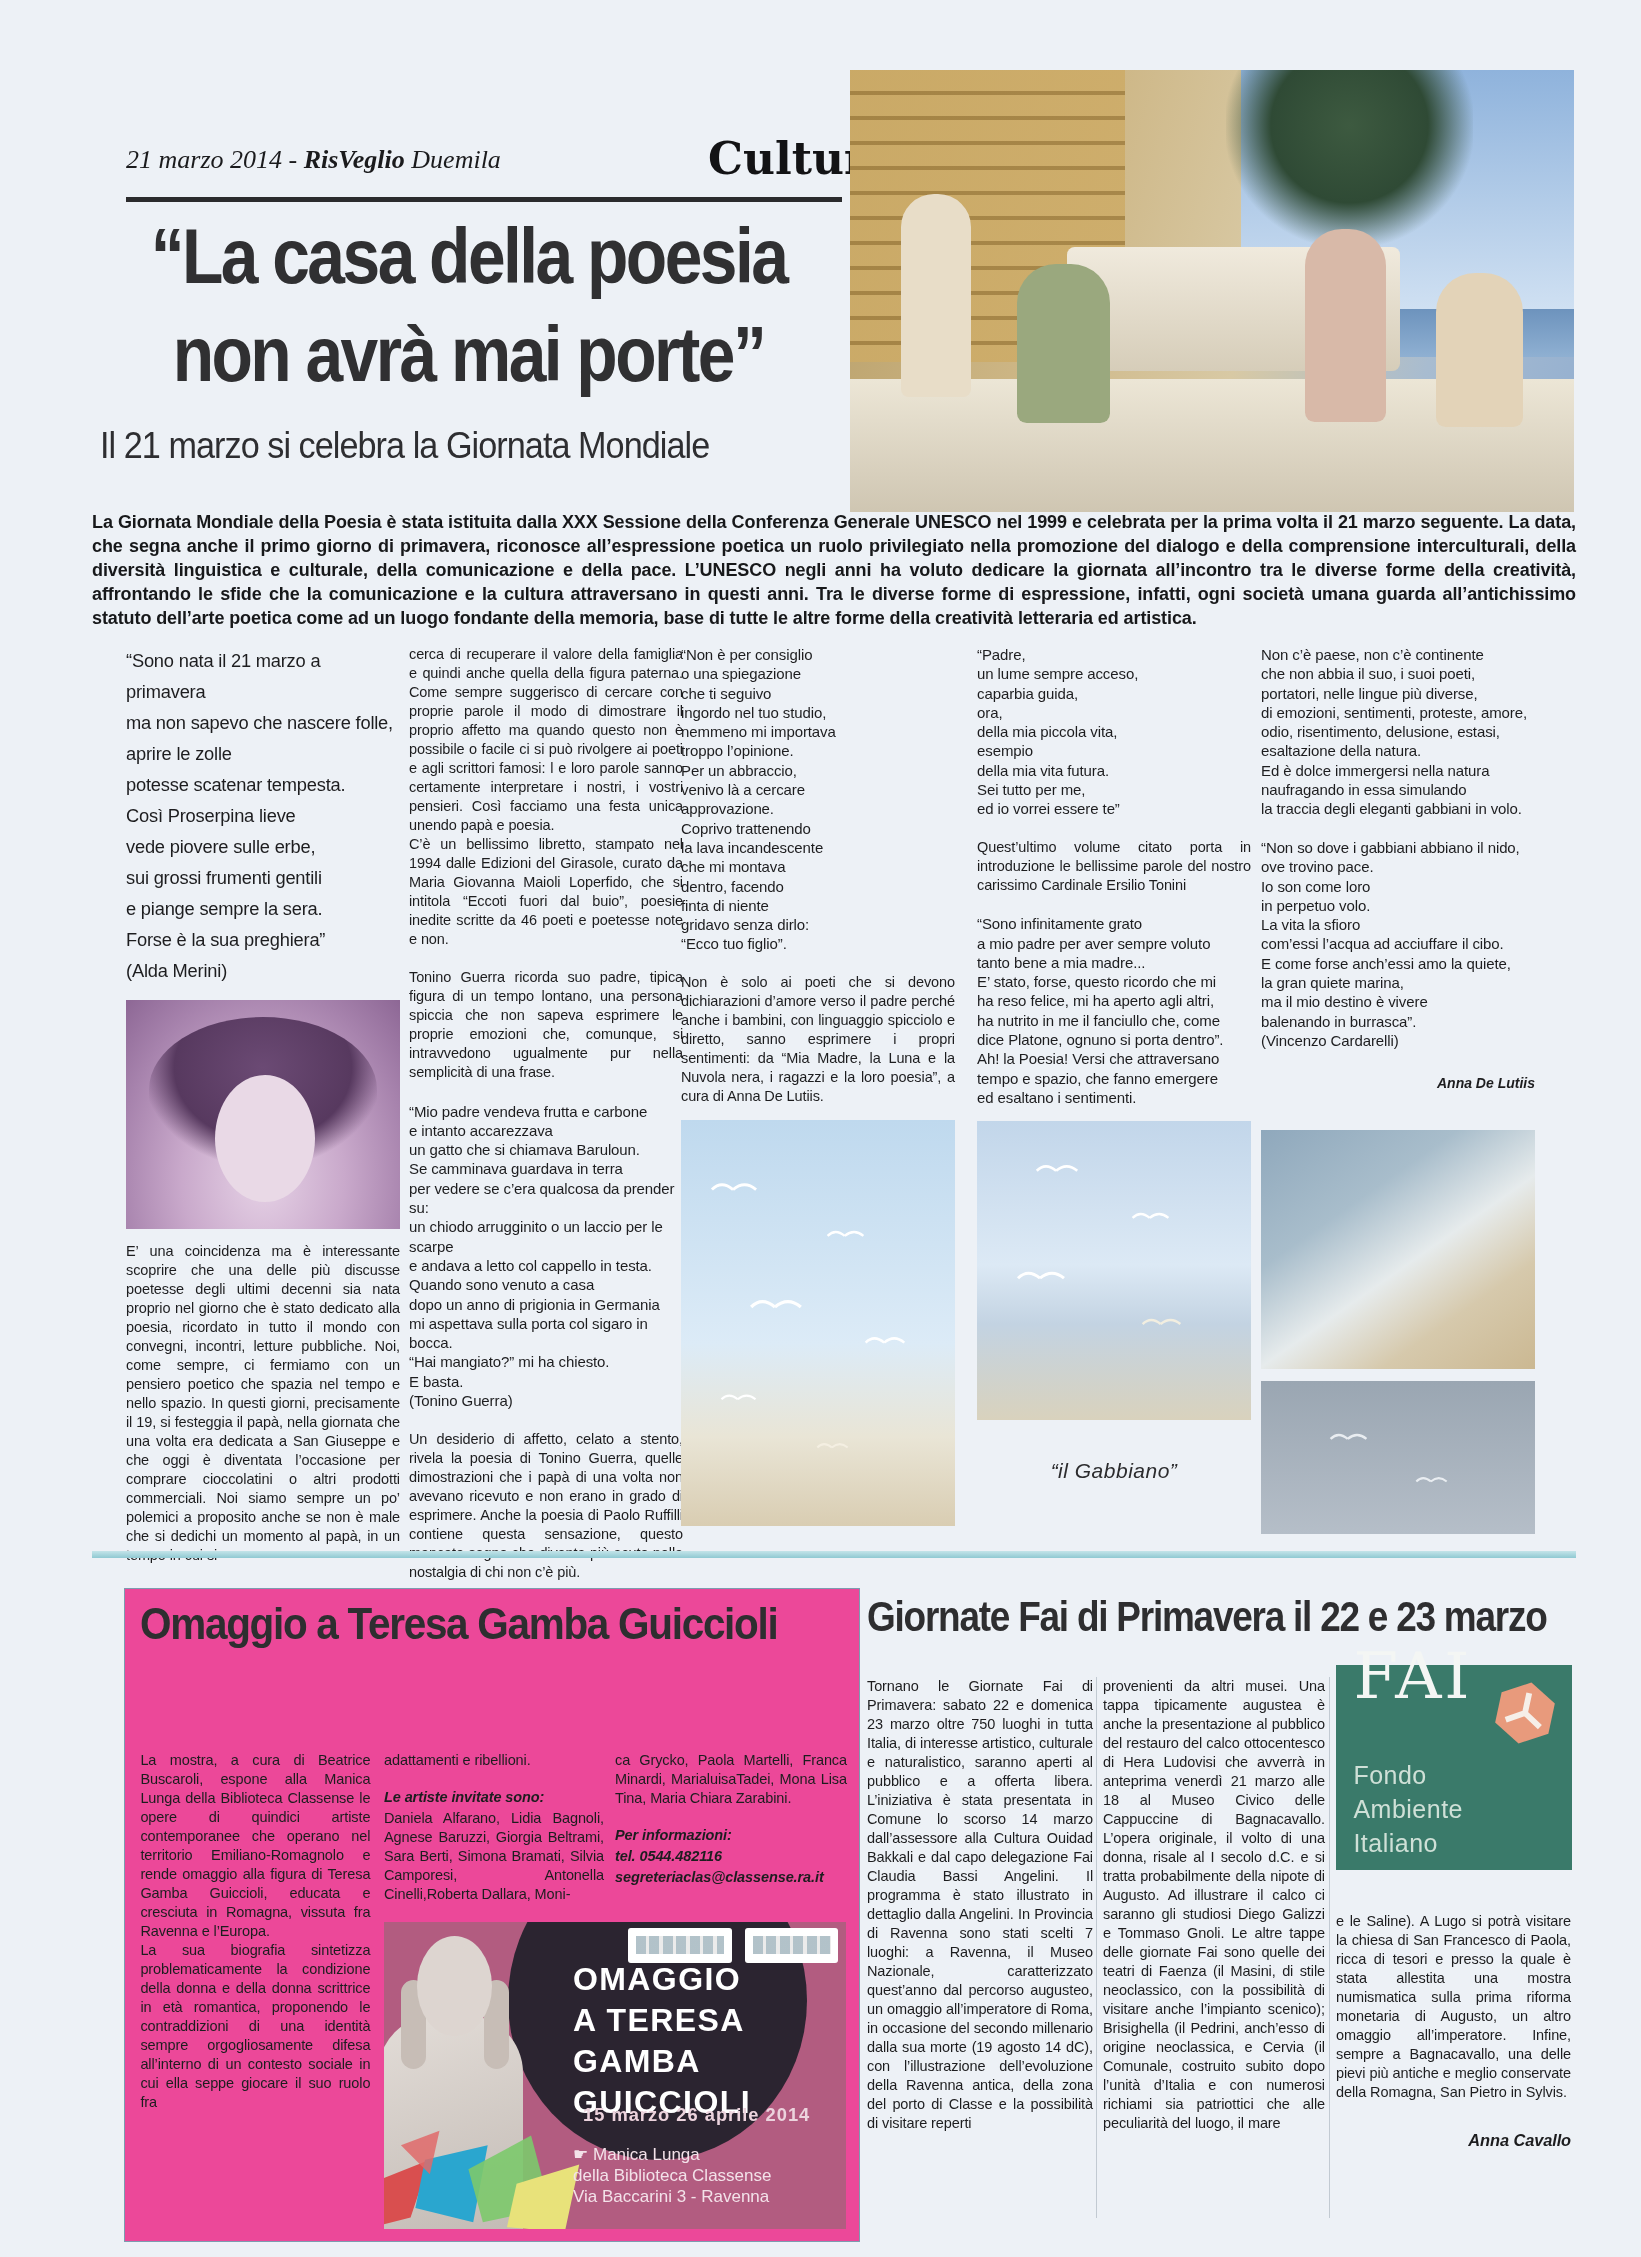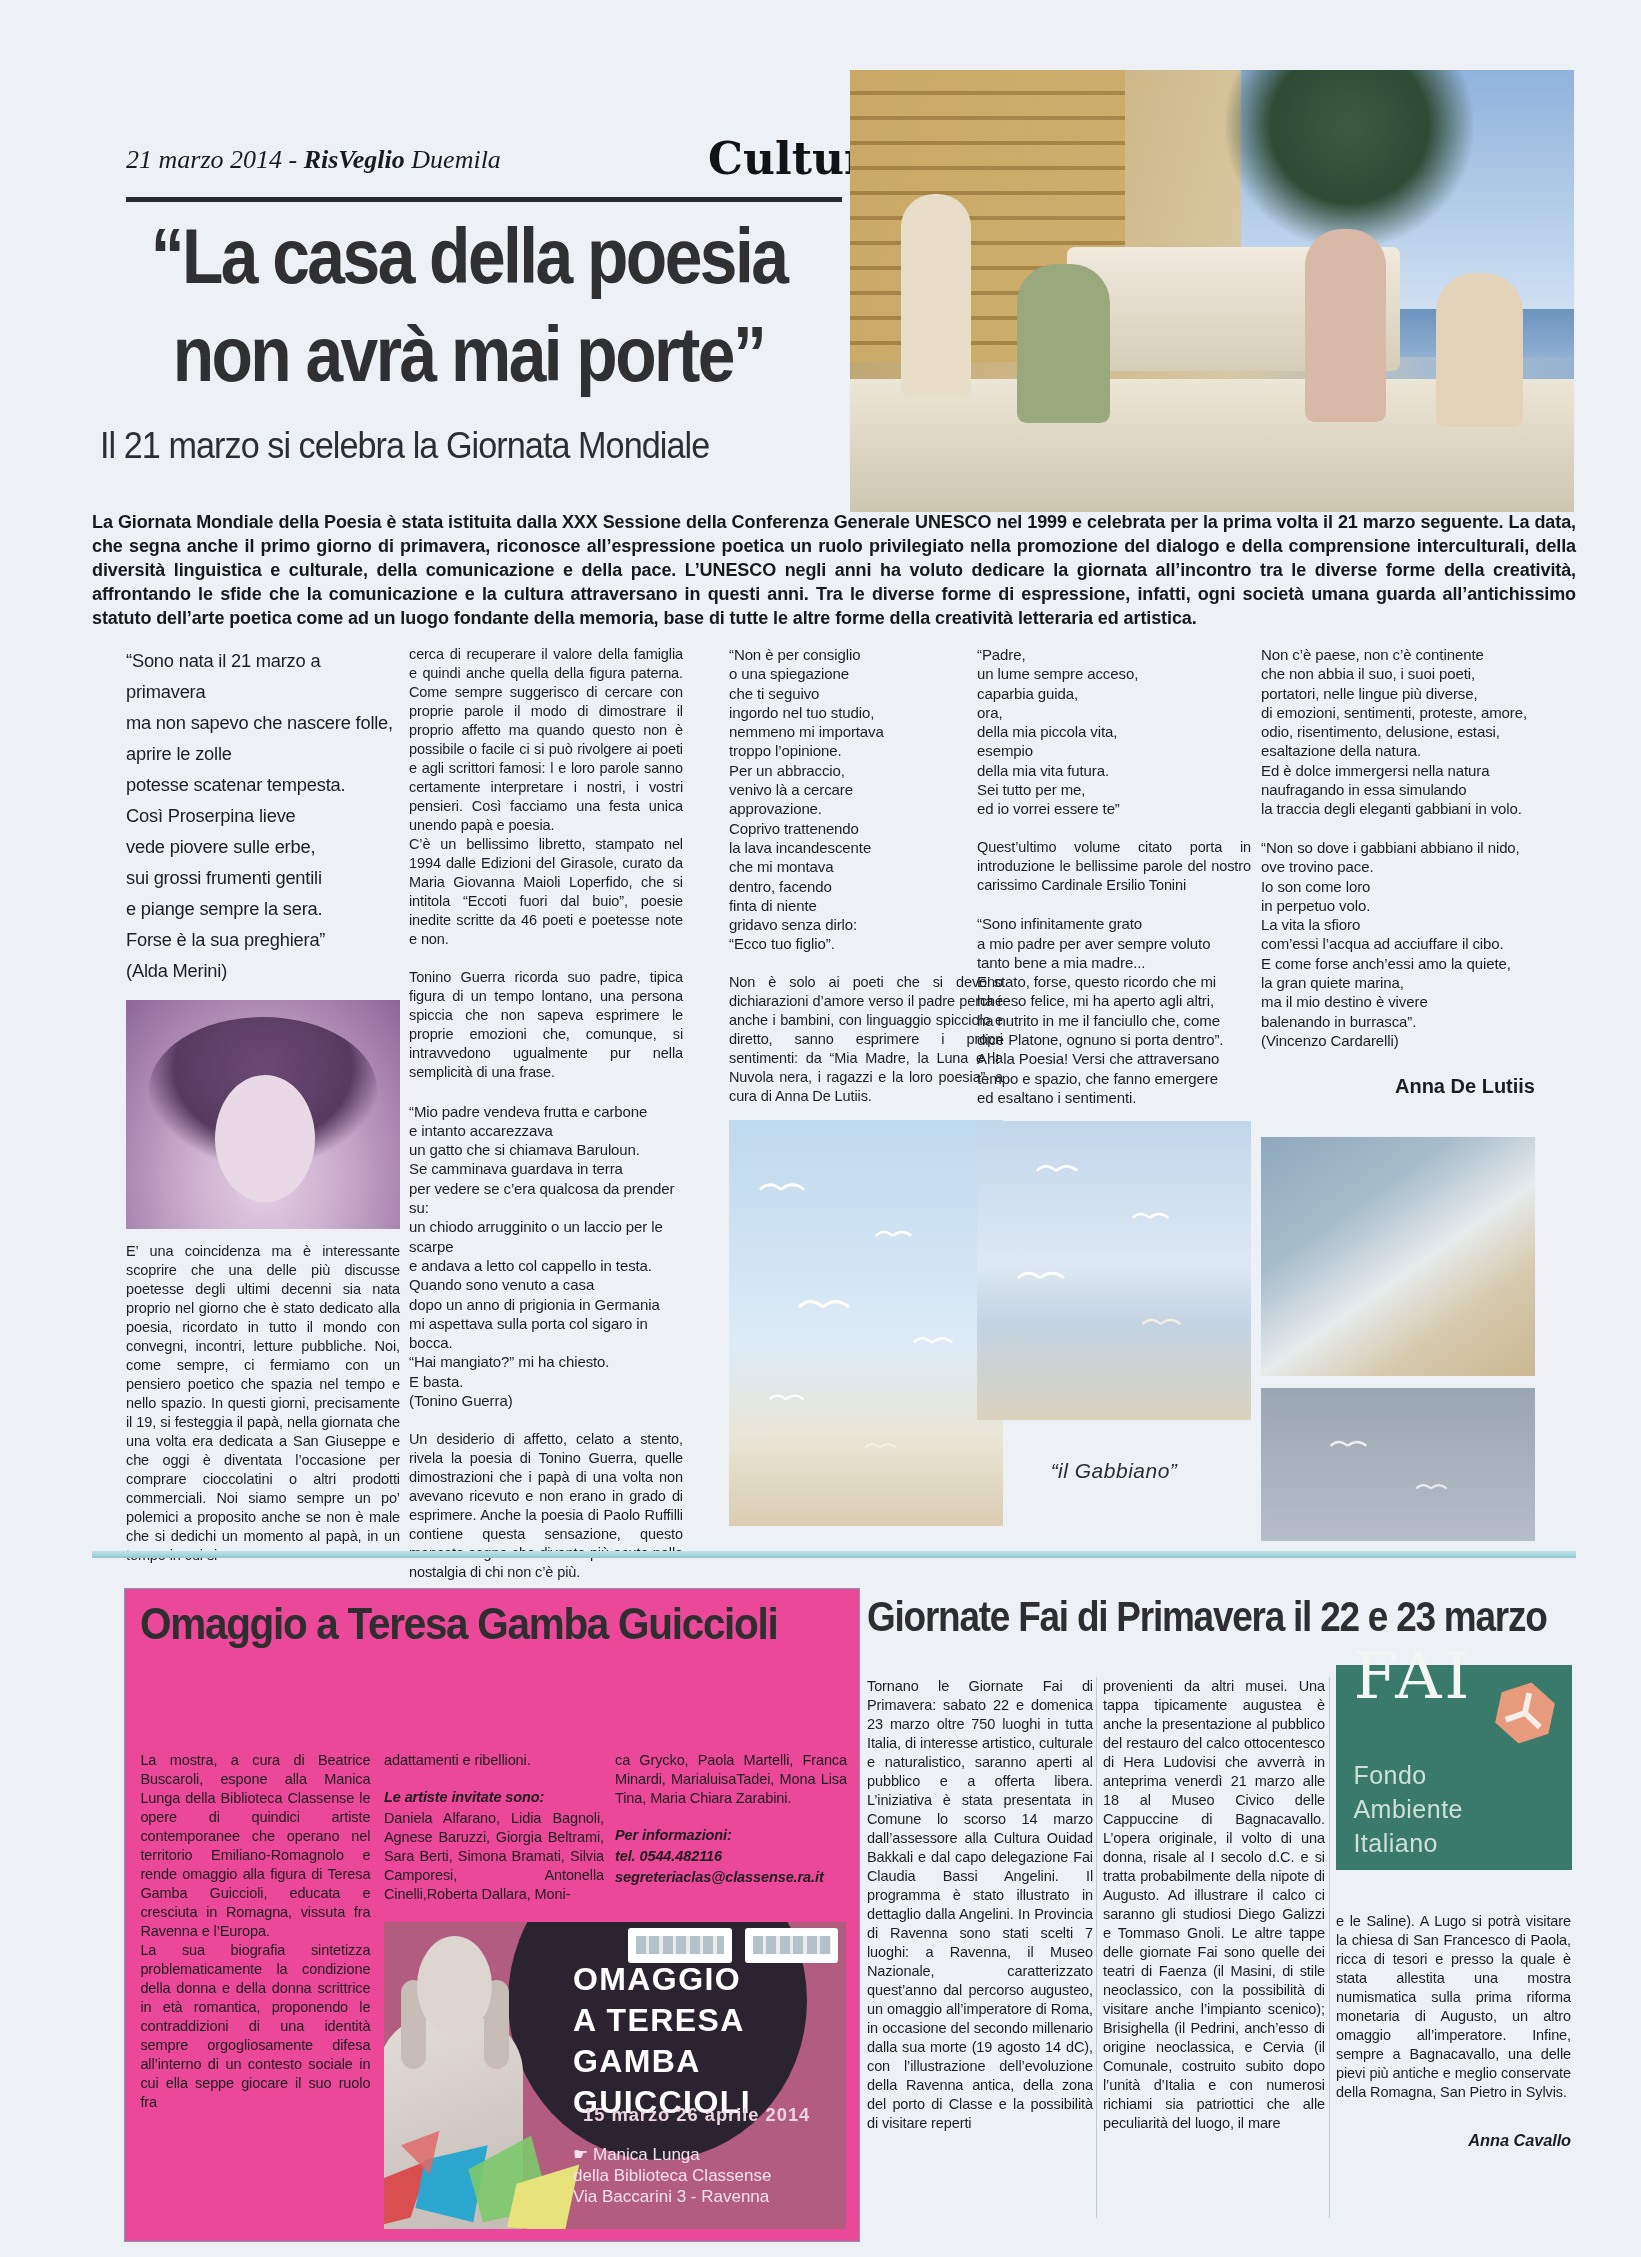"“Non è per consiglio" .c3 { left: 729px -> 681px }
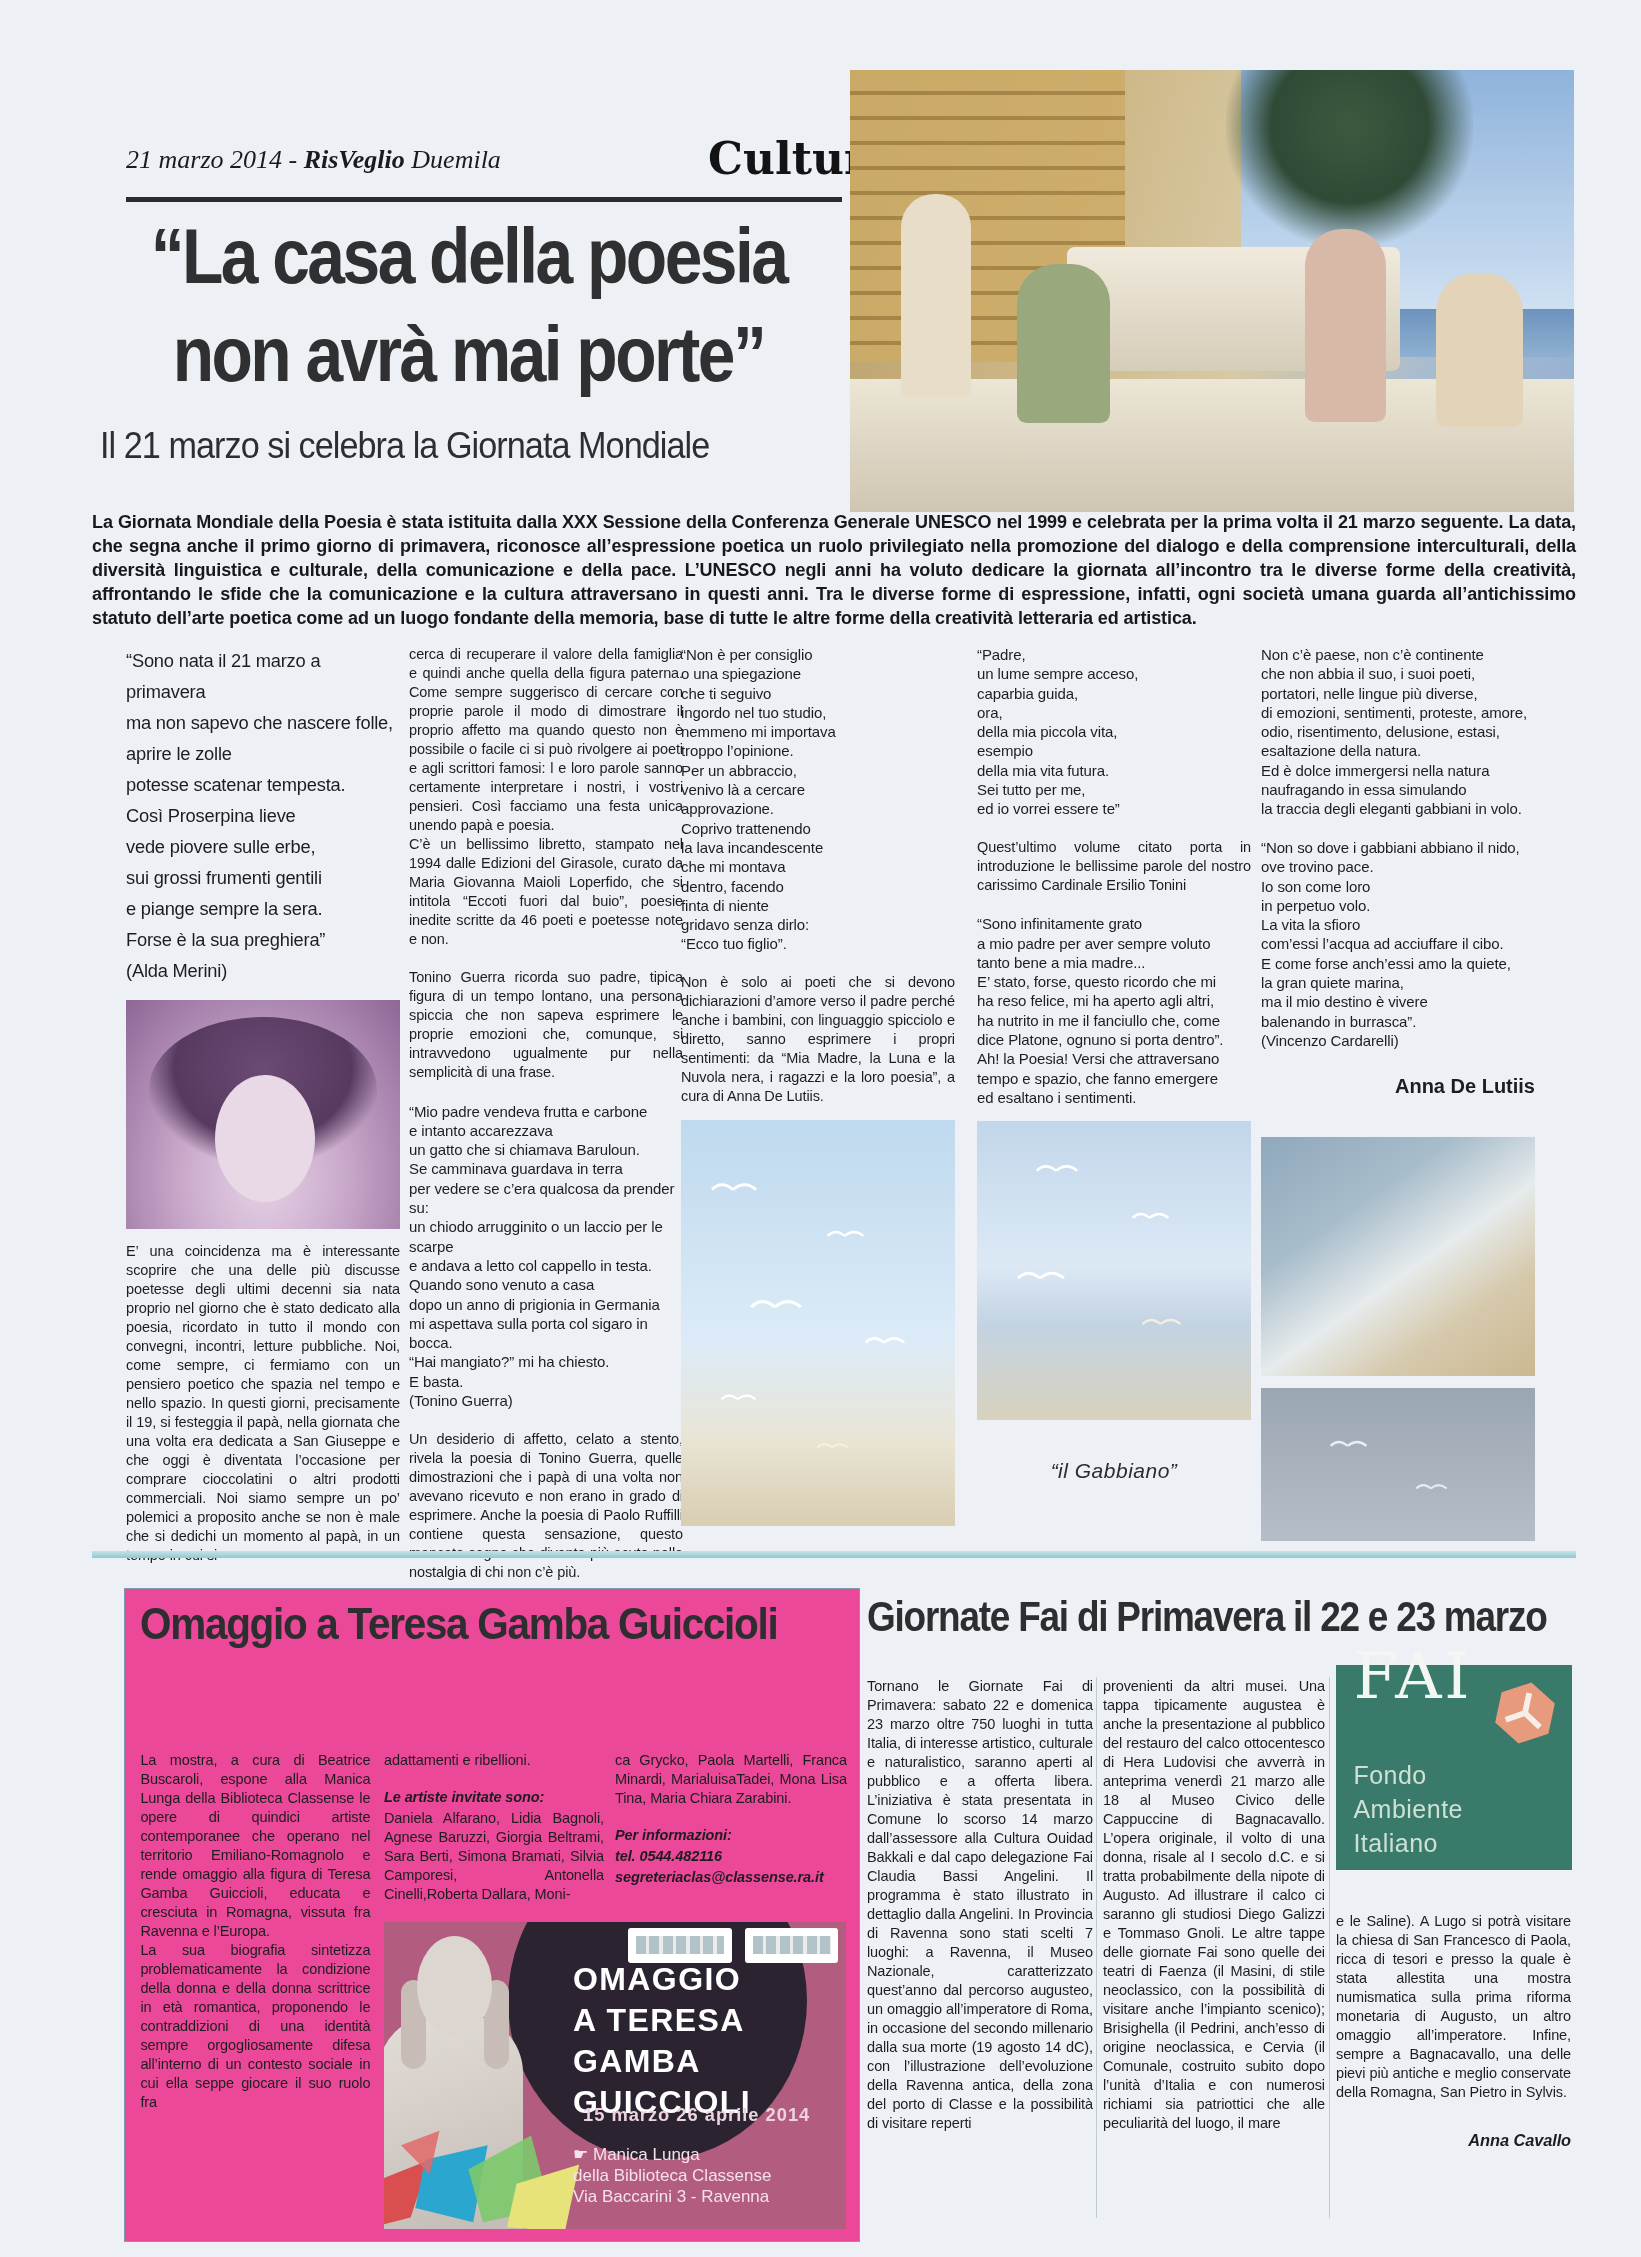"Anna De Lutiis" .byline { font-size: 20px -> 14px; font-style: none -> italic }
